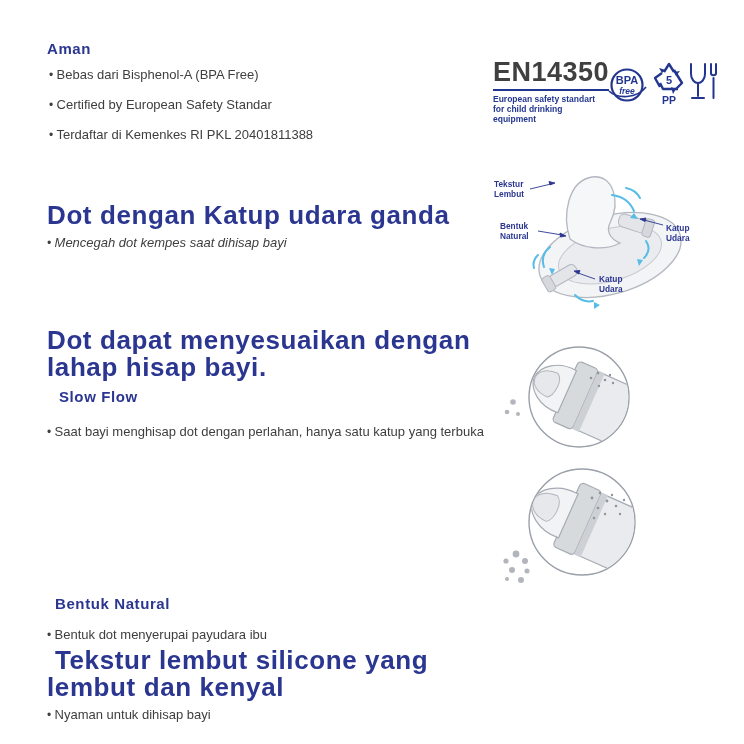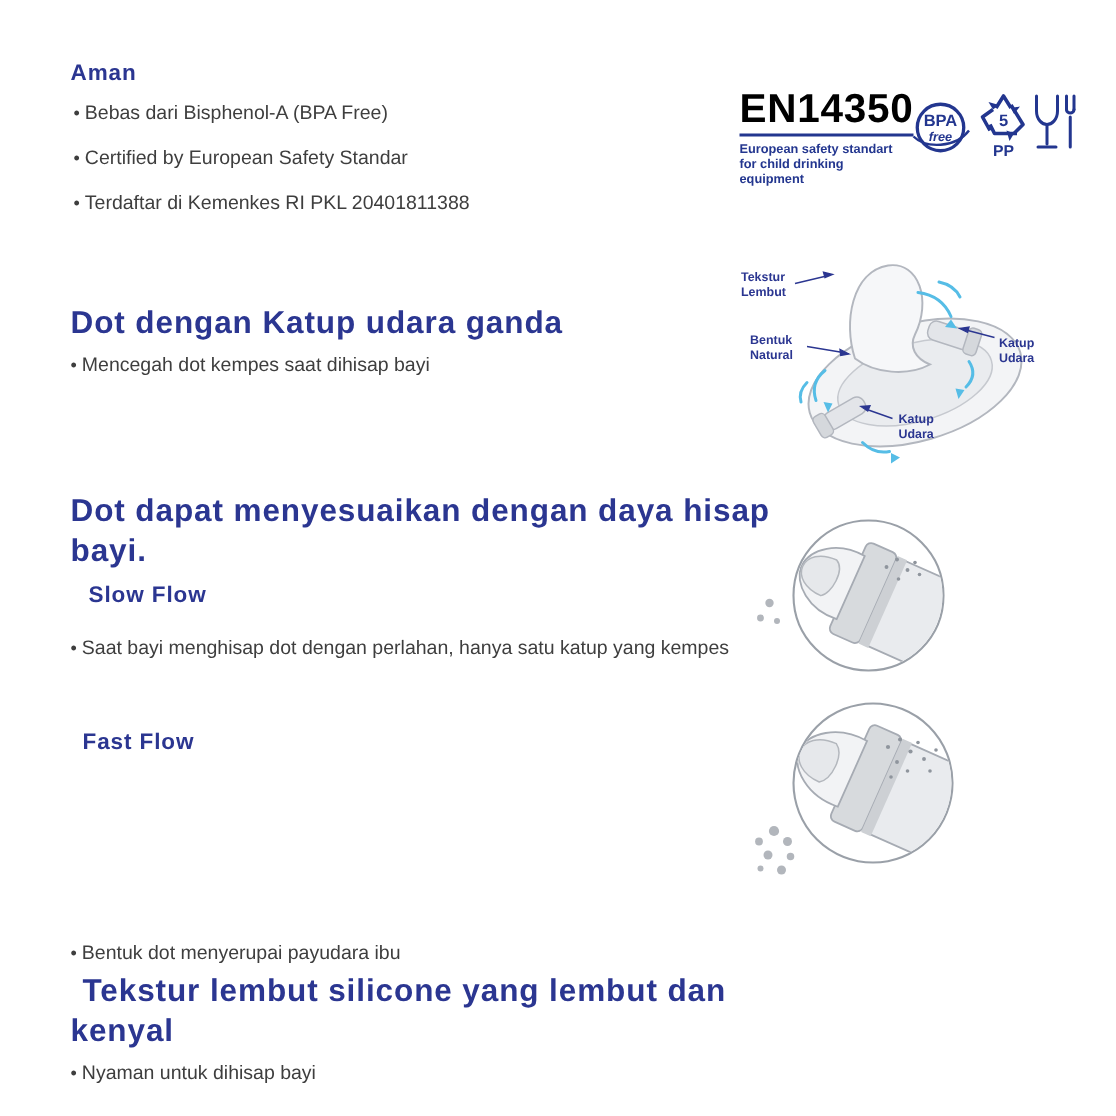"EN14350" .en-code { color: #000000 -> #404040 }
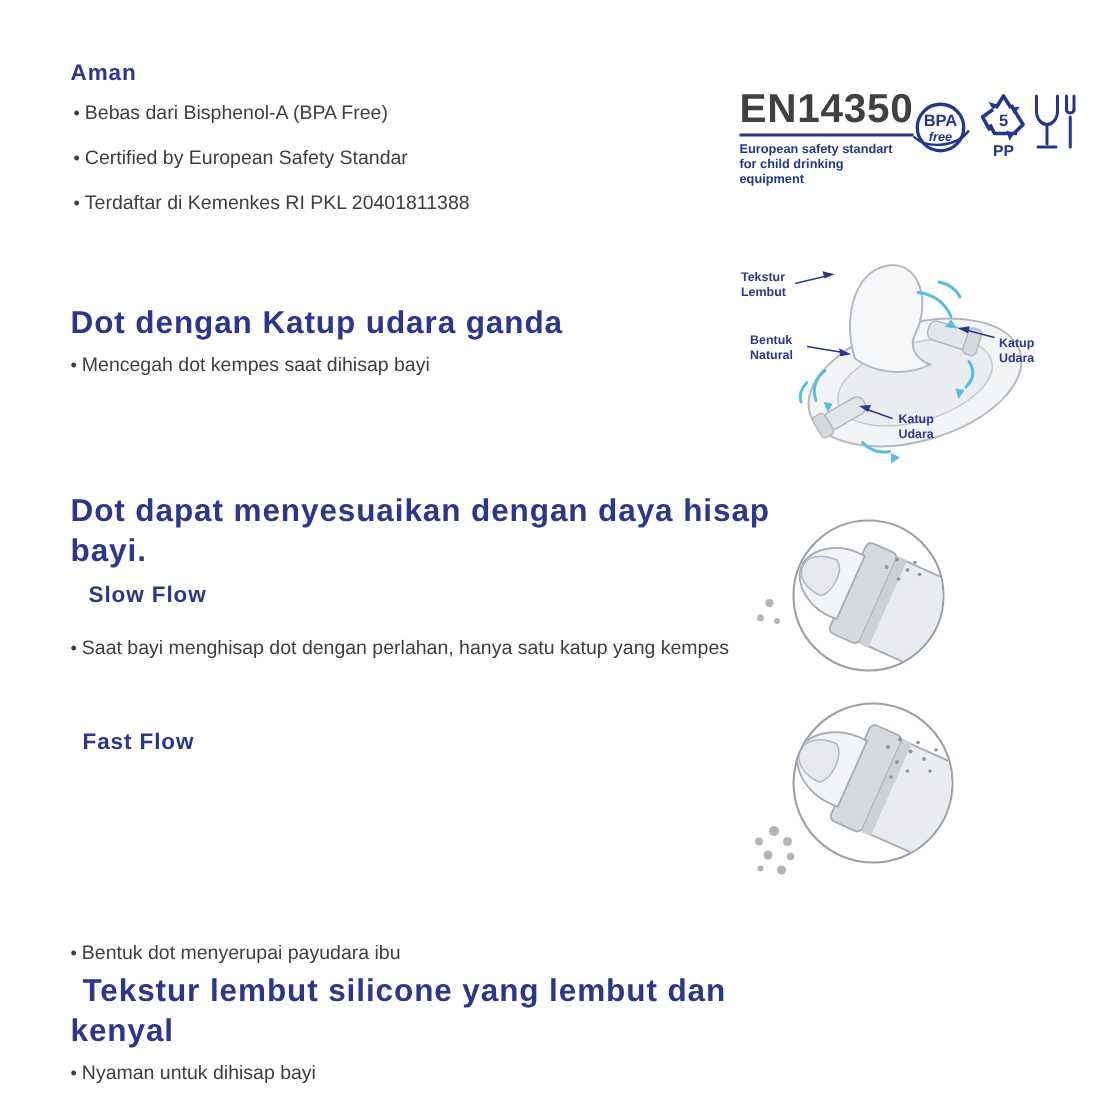"Dot dengan Katup udara ganda" .h-lg { font-size: 21px -> 26px }
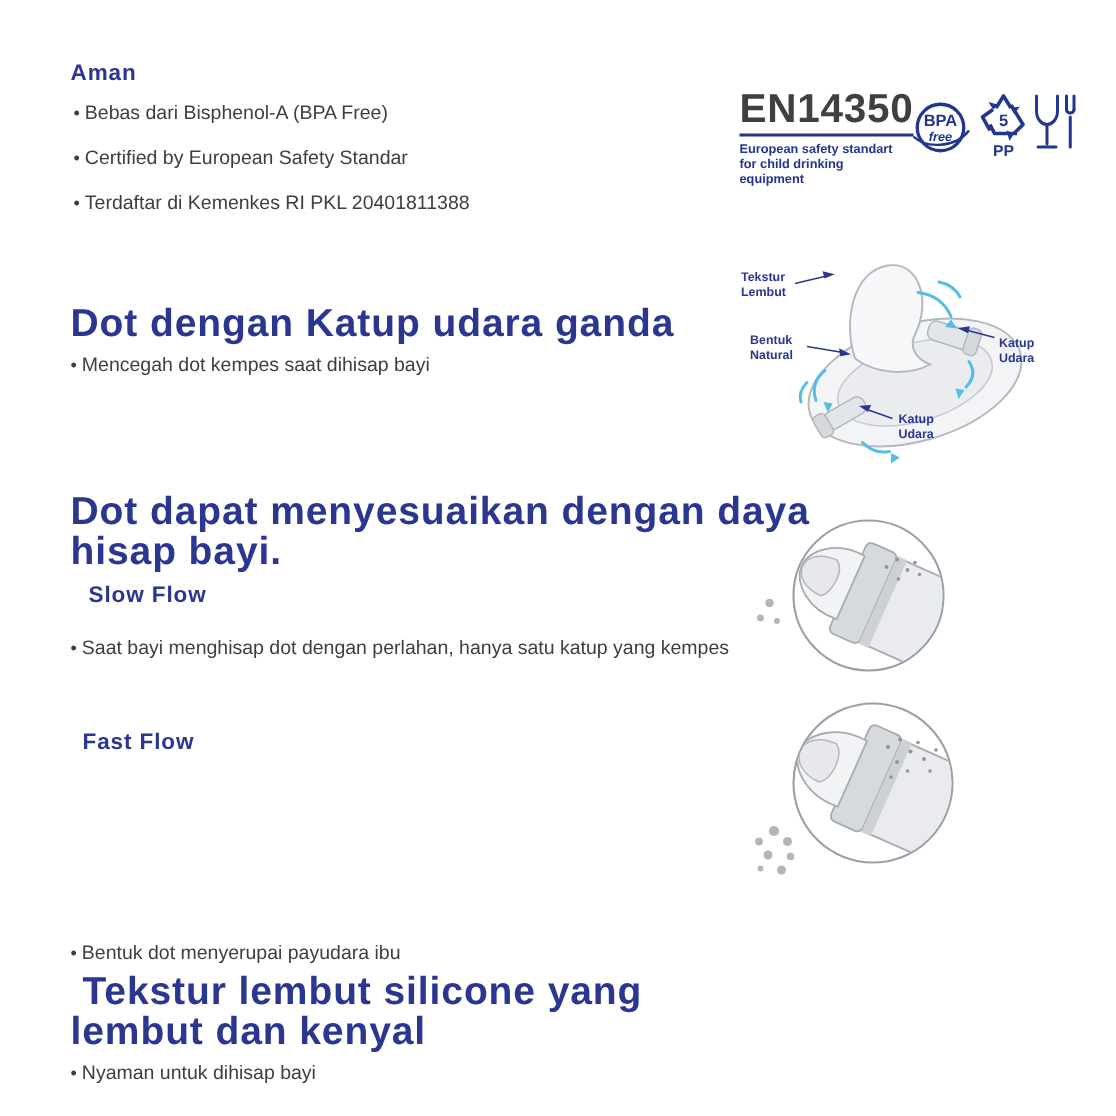"Mencegah dot kempes saat dihisap" div.b { font-style: none -> italic }
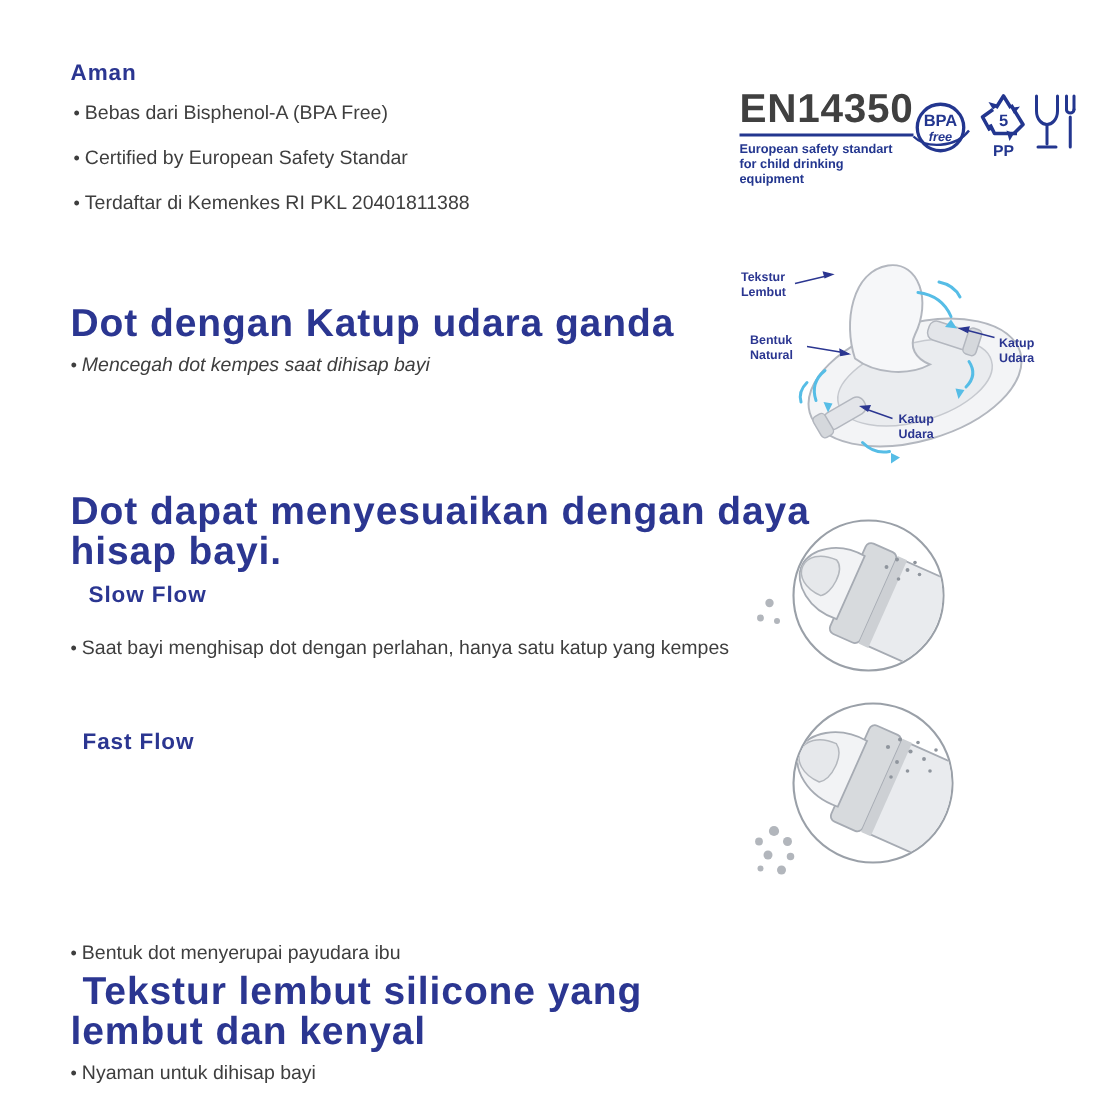"Dot dapat menyesuaikan dengan daya" div.h { text: daya -> lahap }
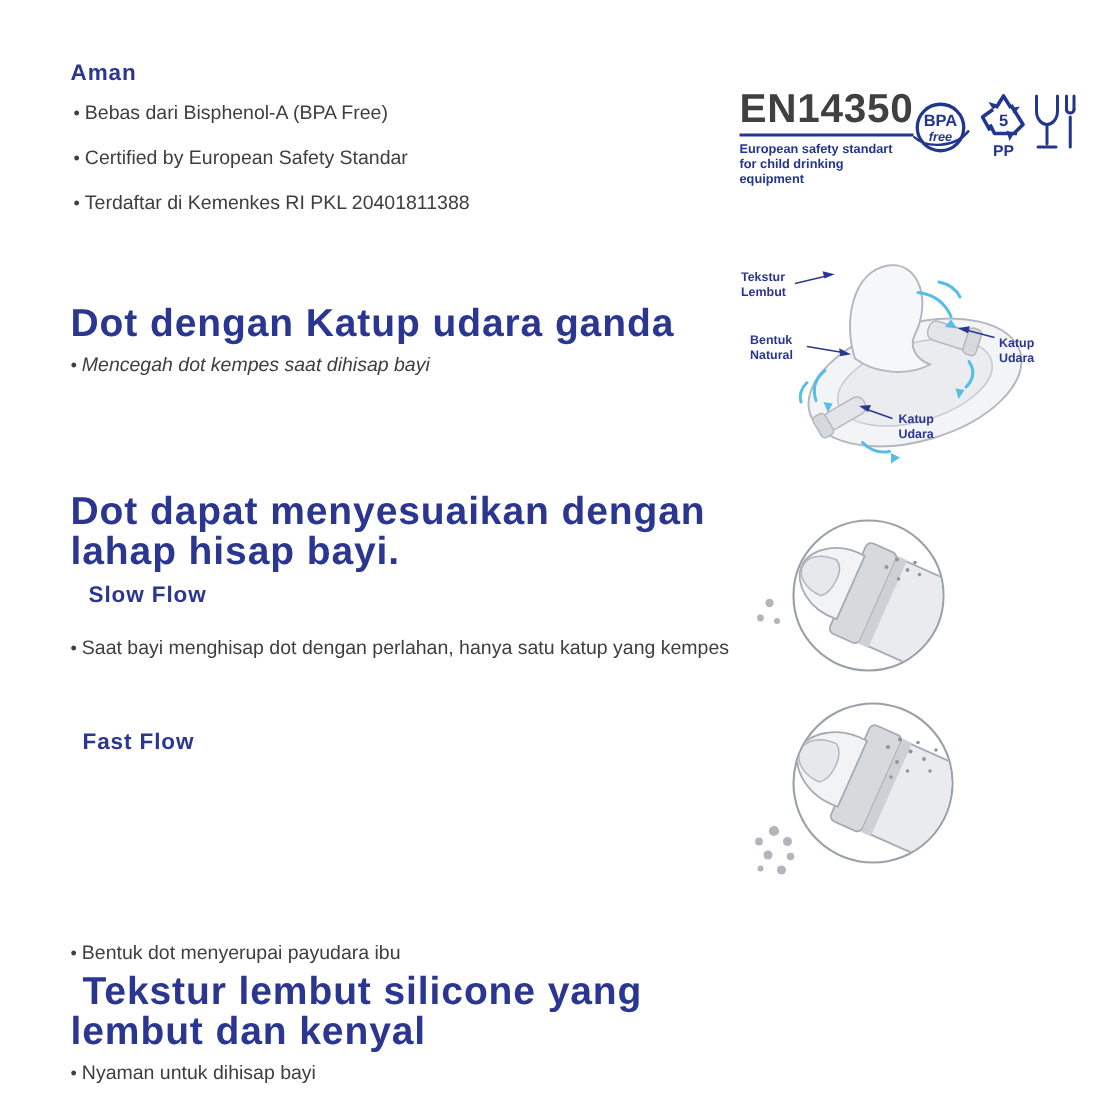"Saat bayi menghisap dot dengan" div.b { text: kempes -> terbuka }
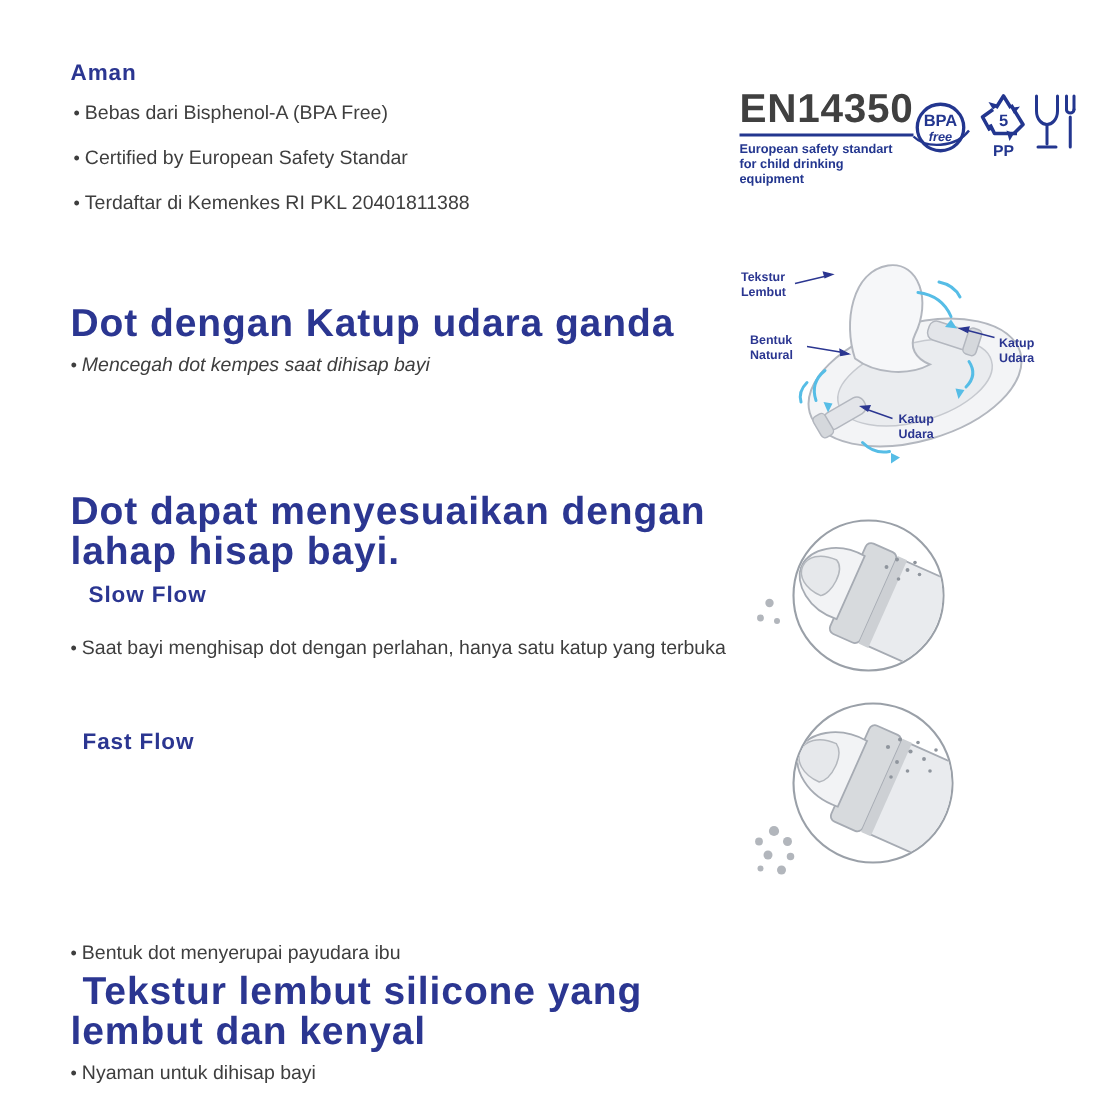"Fast Flow" div.h { html: <div>Fast Flow</div> -> none }
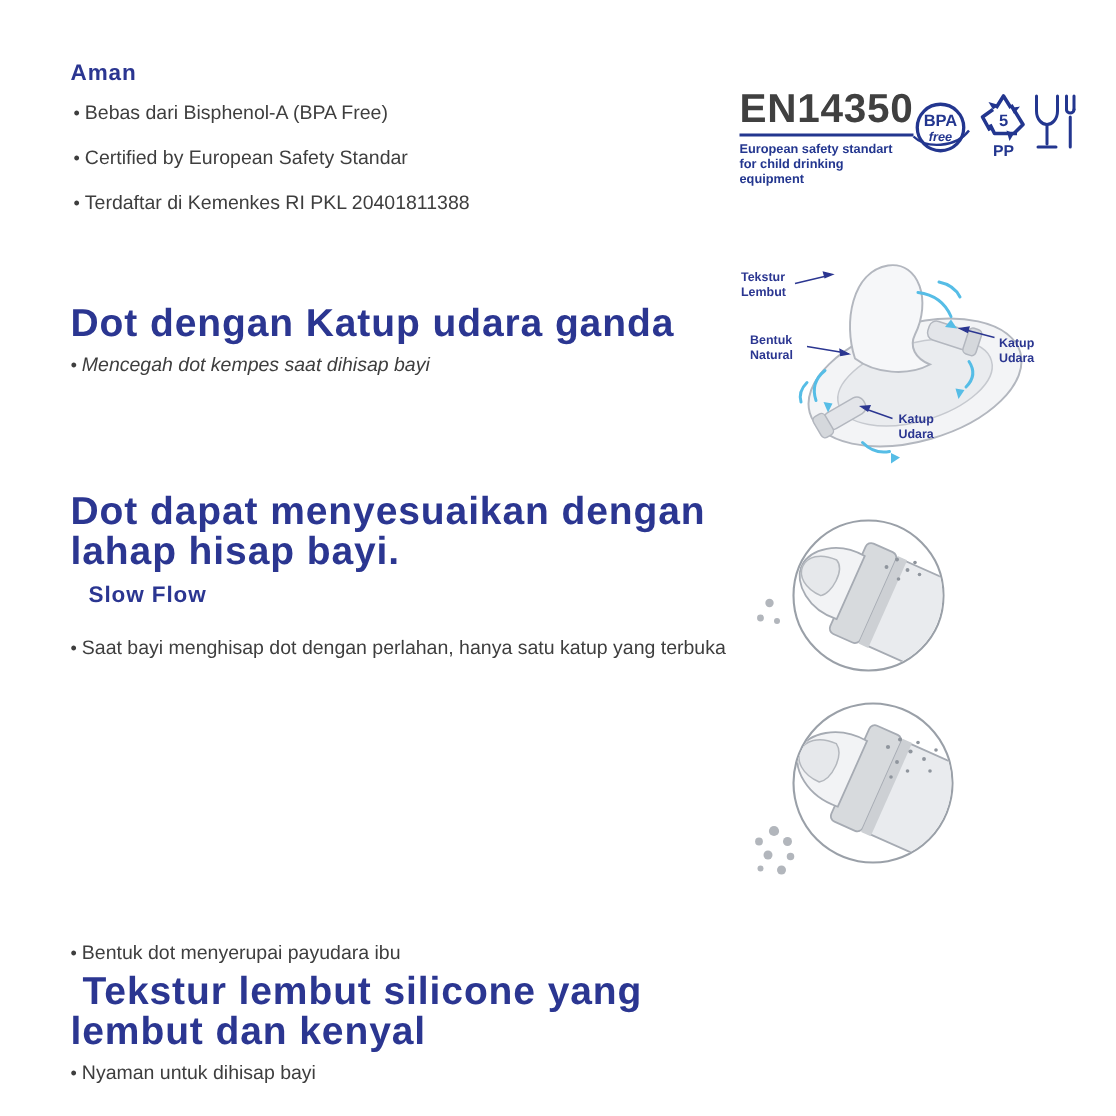"Bentuk Natural" div.h { html: none -> <div>Bentuk Natural</div> }
